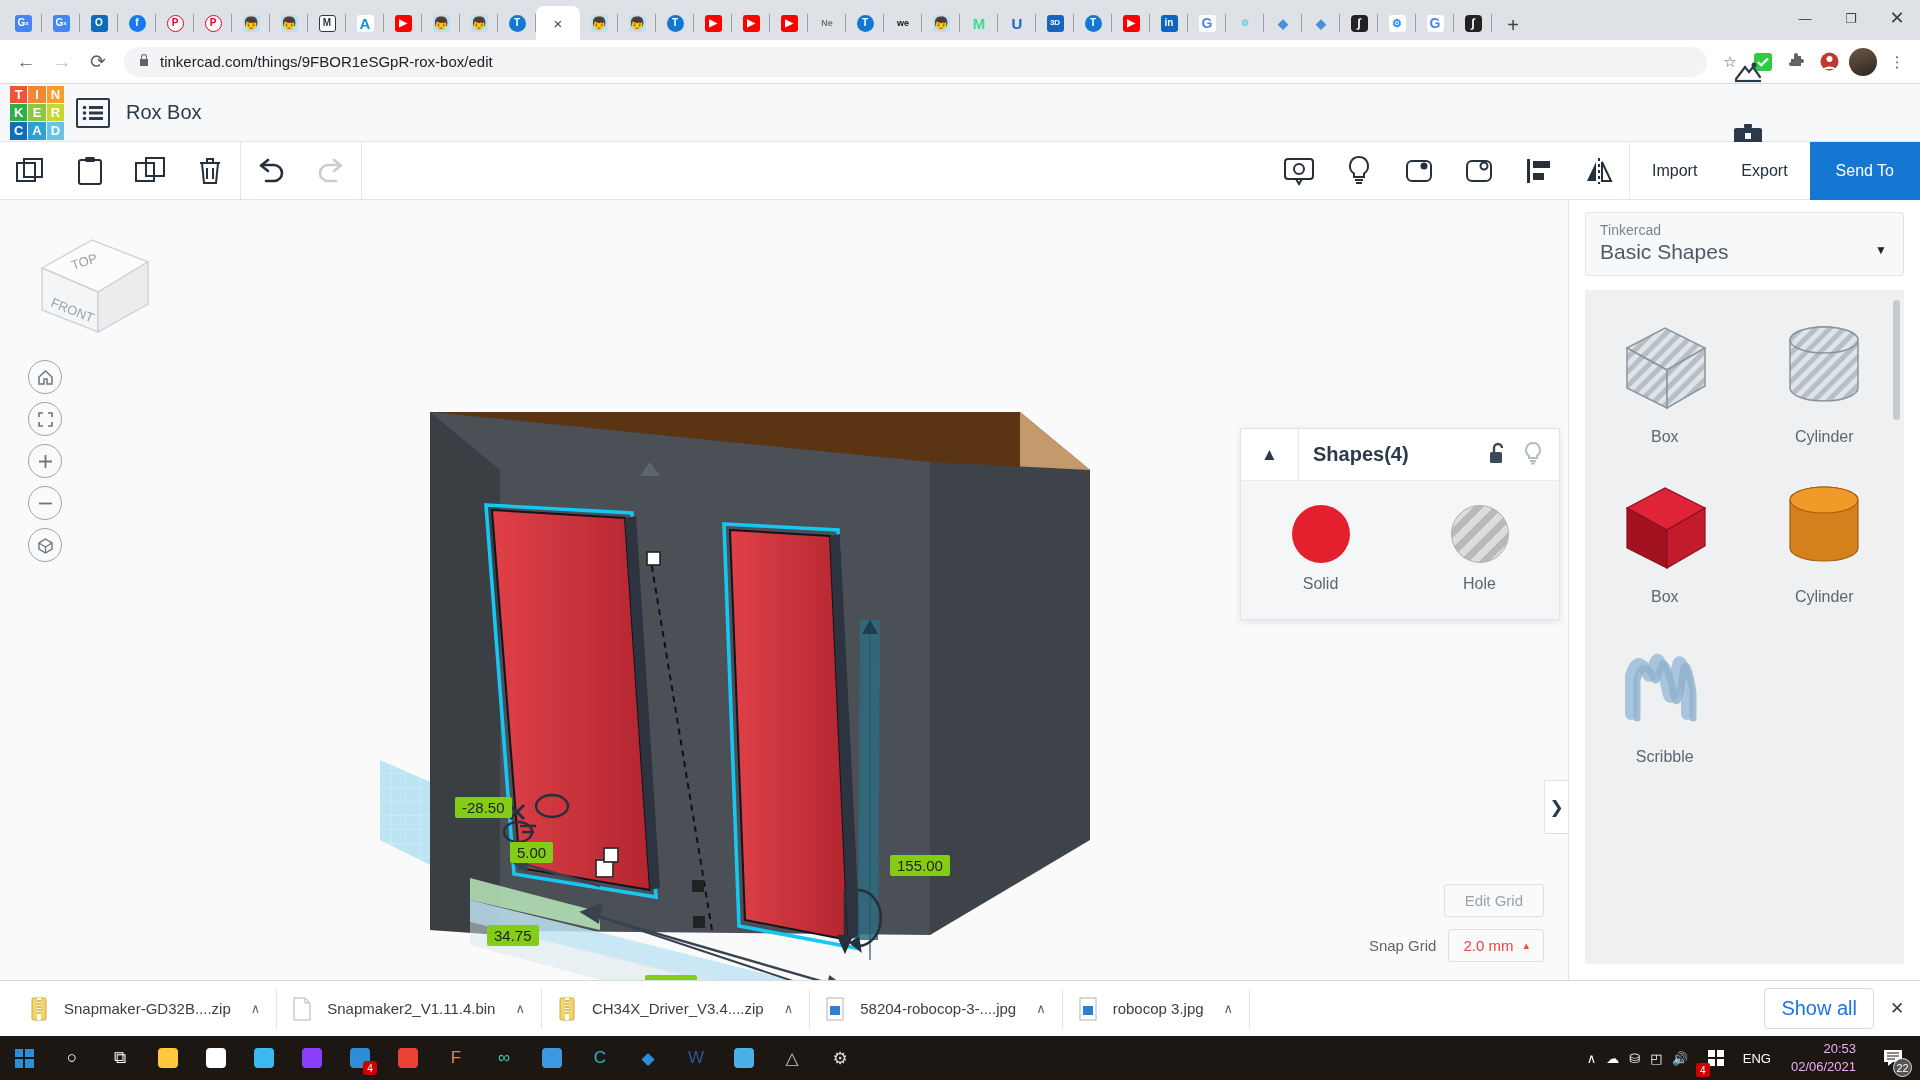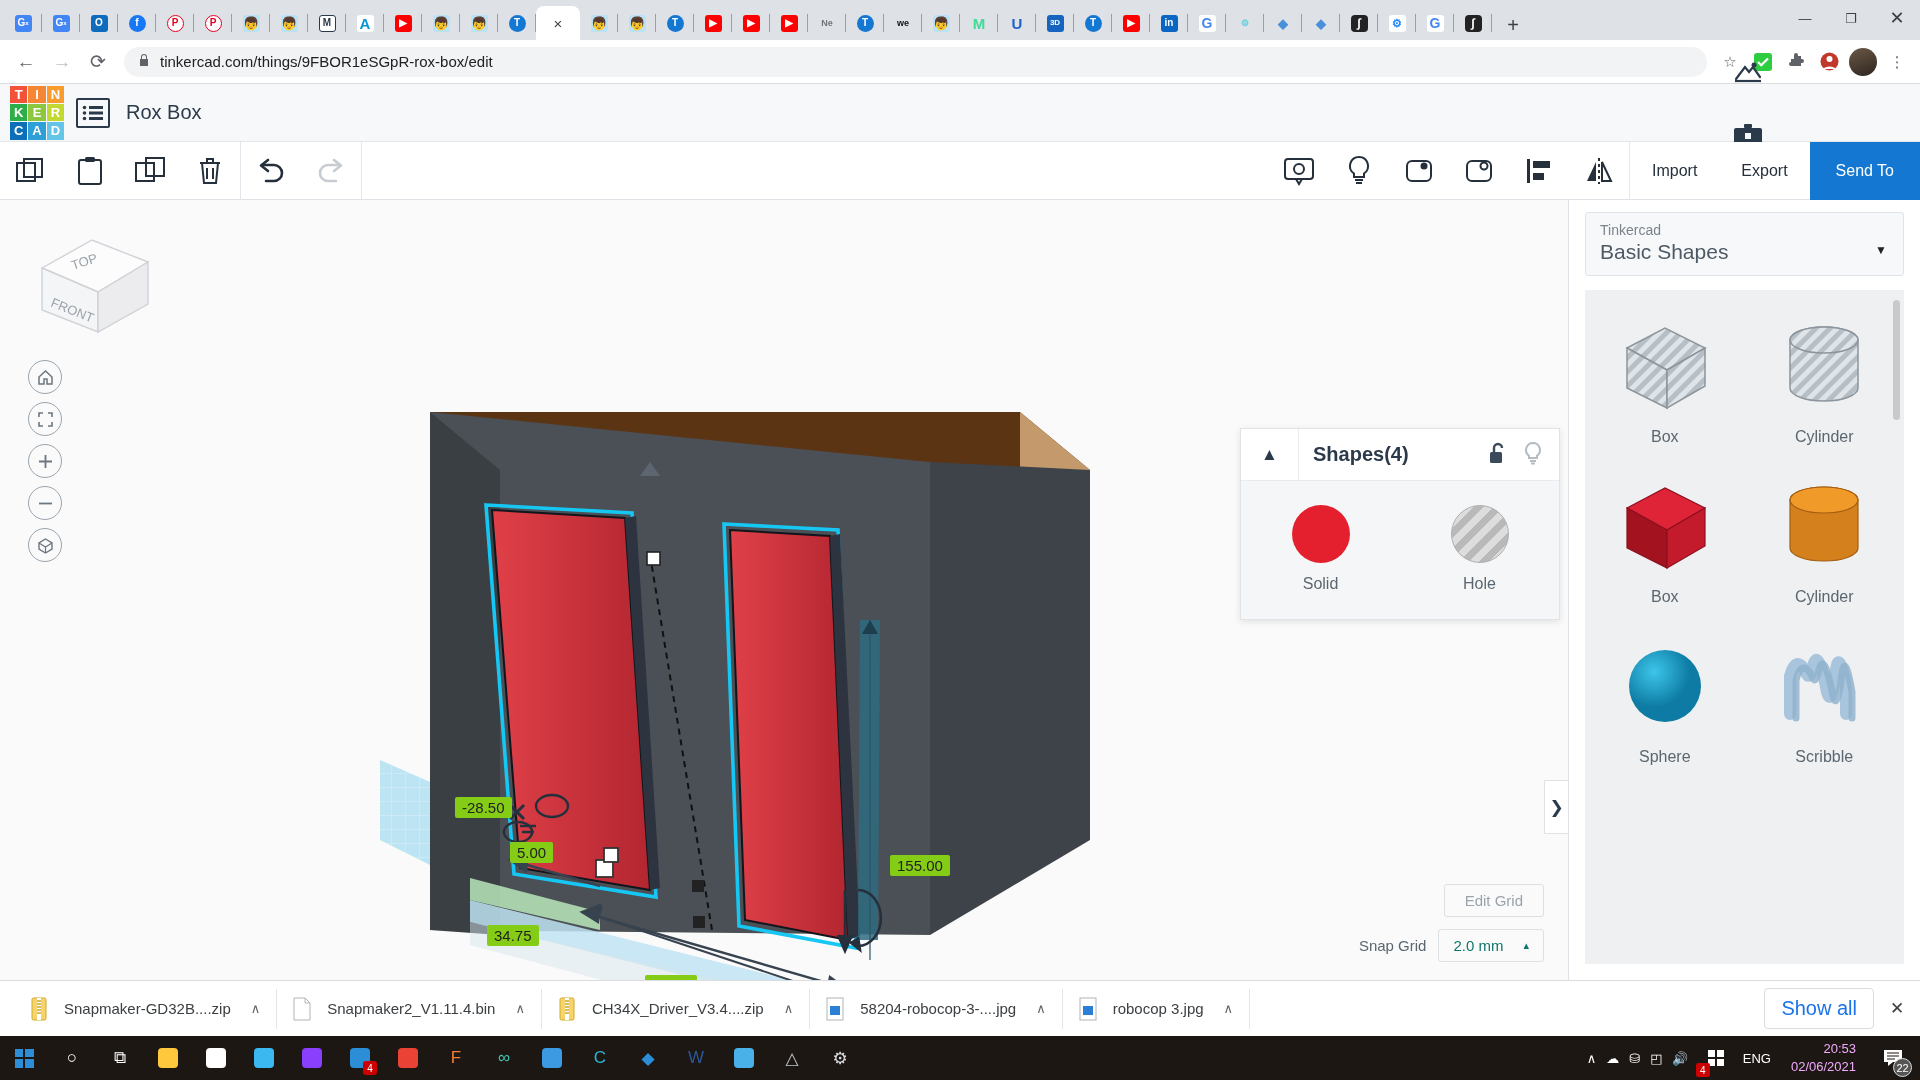"Sphere" div.shape-cell { html: <div> <span><svg> <defs> <radialGradient> <stop></stop> <stop></stop> </radialGradient> </defs> <circle></circle> </svg></span> <span>Sphere</span> </div> -> none }
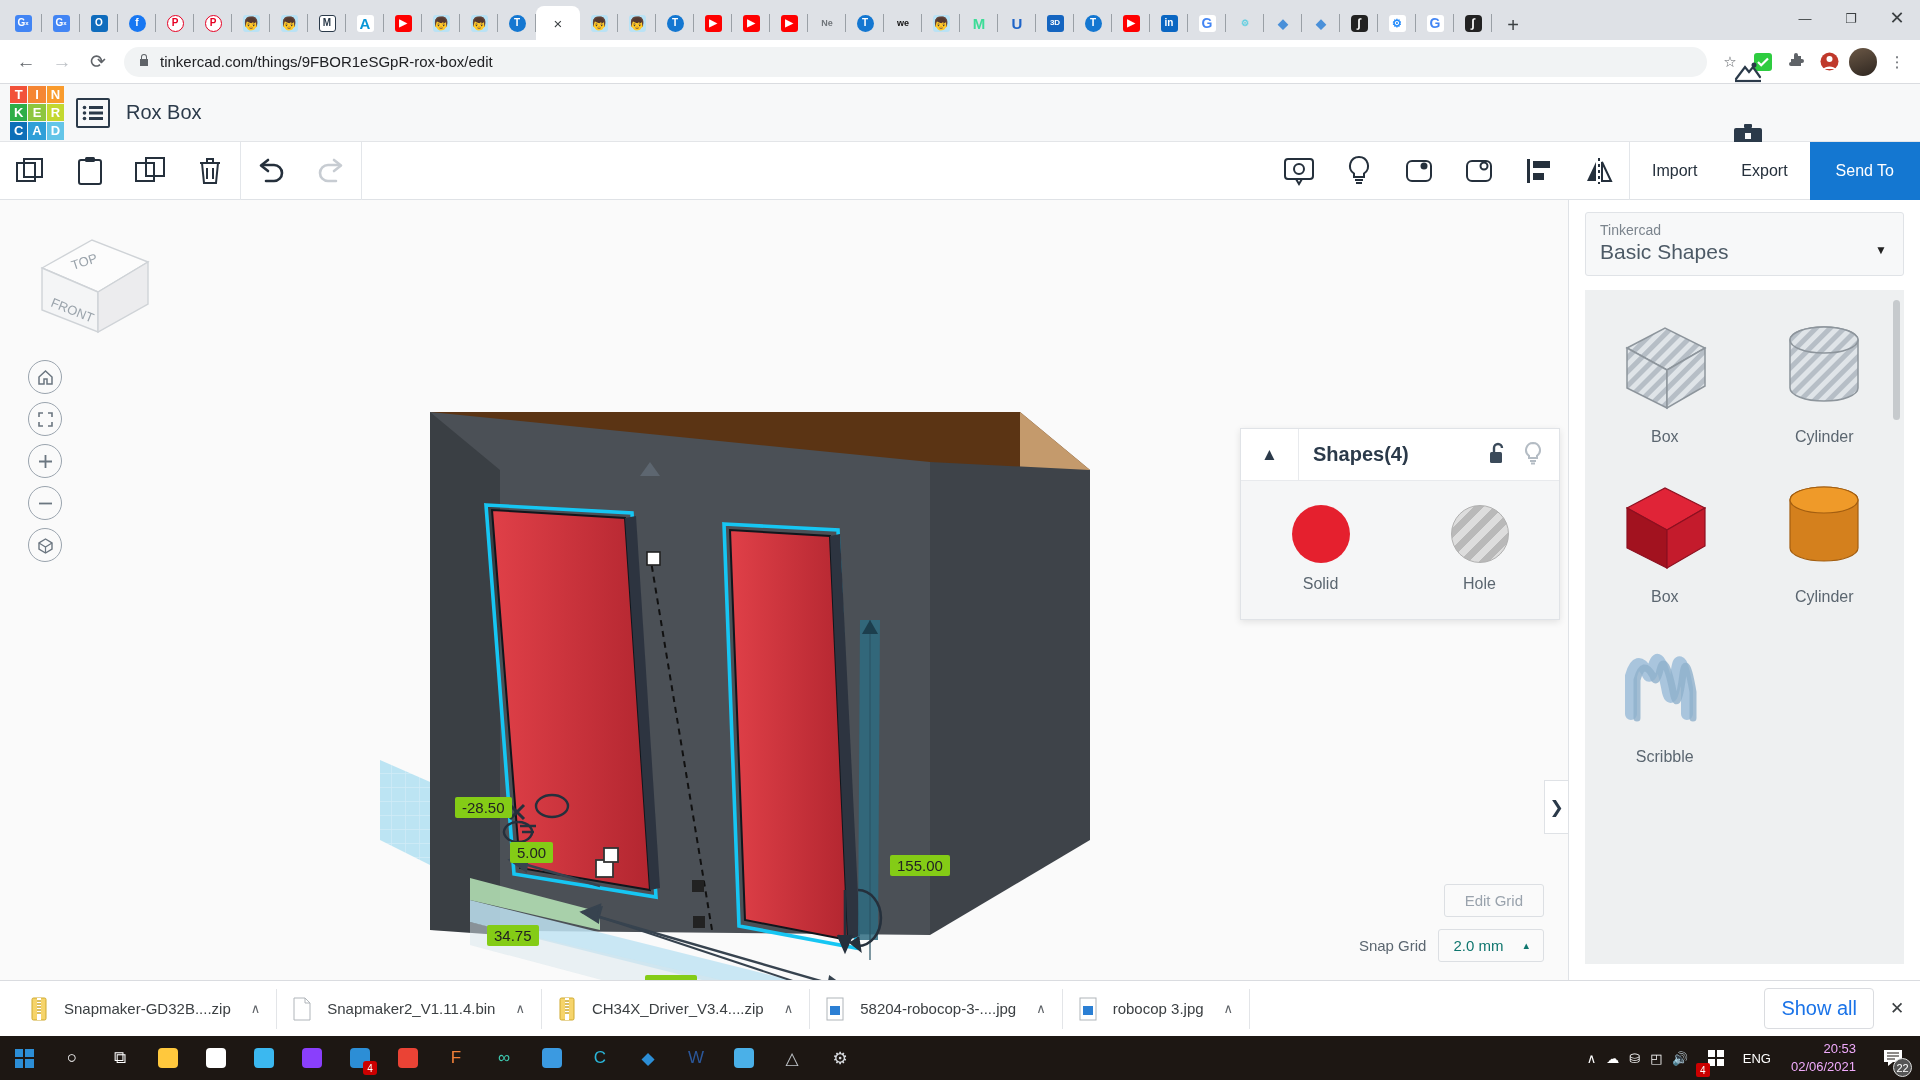"2.0 mm" .snapsel { color: #0f766e -> #ef4444; gap: 20px -> 10px }
